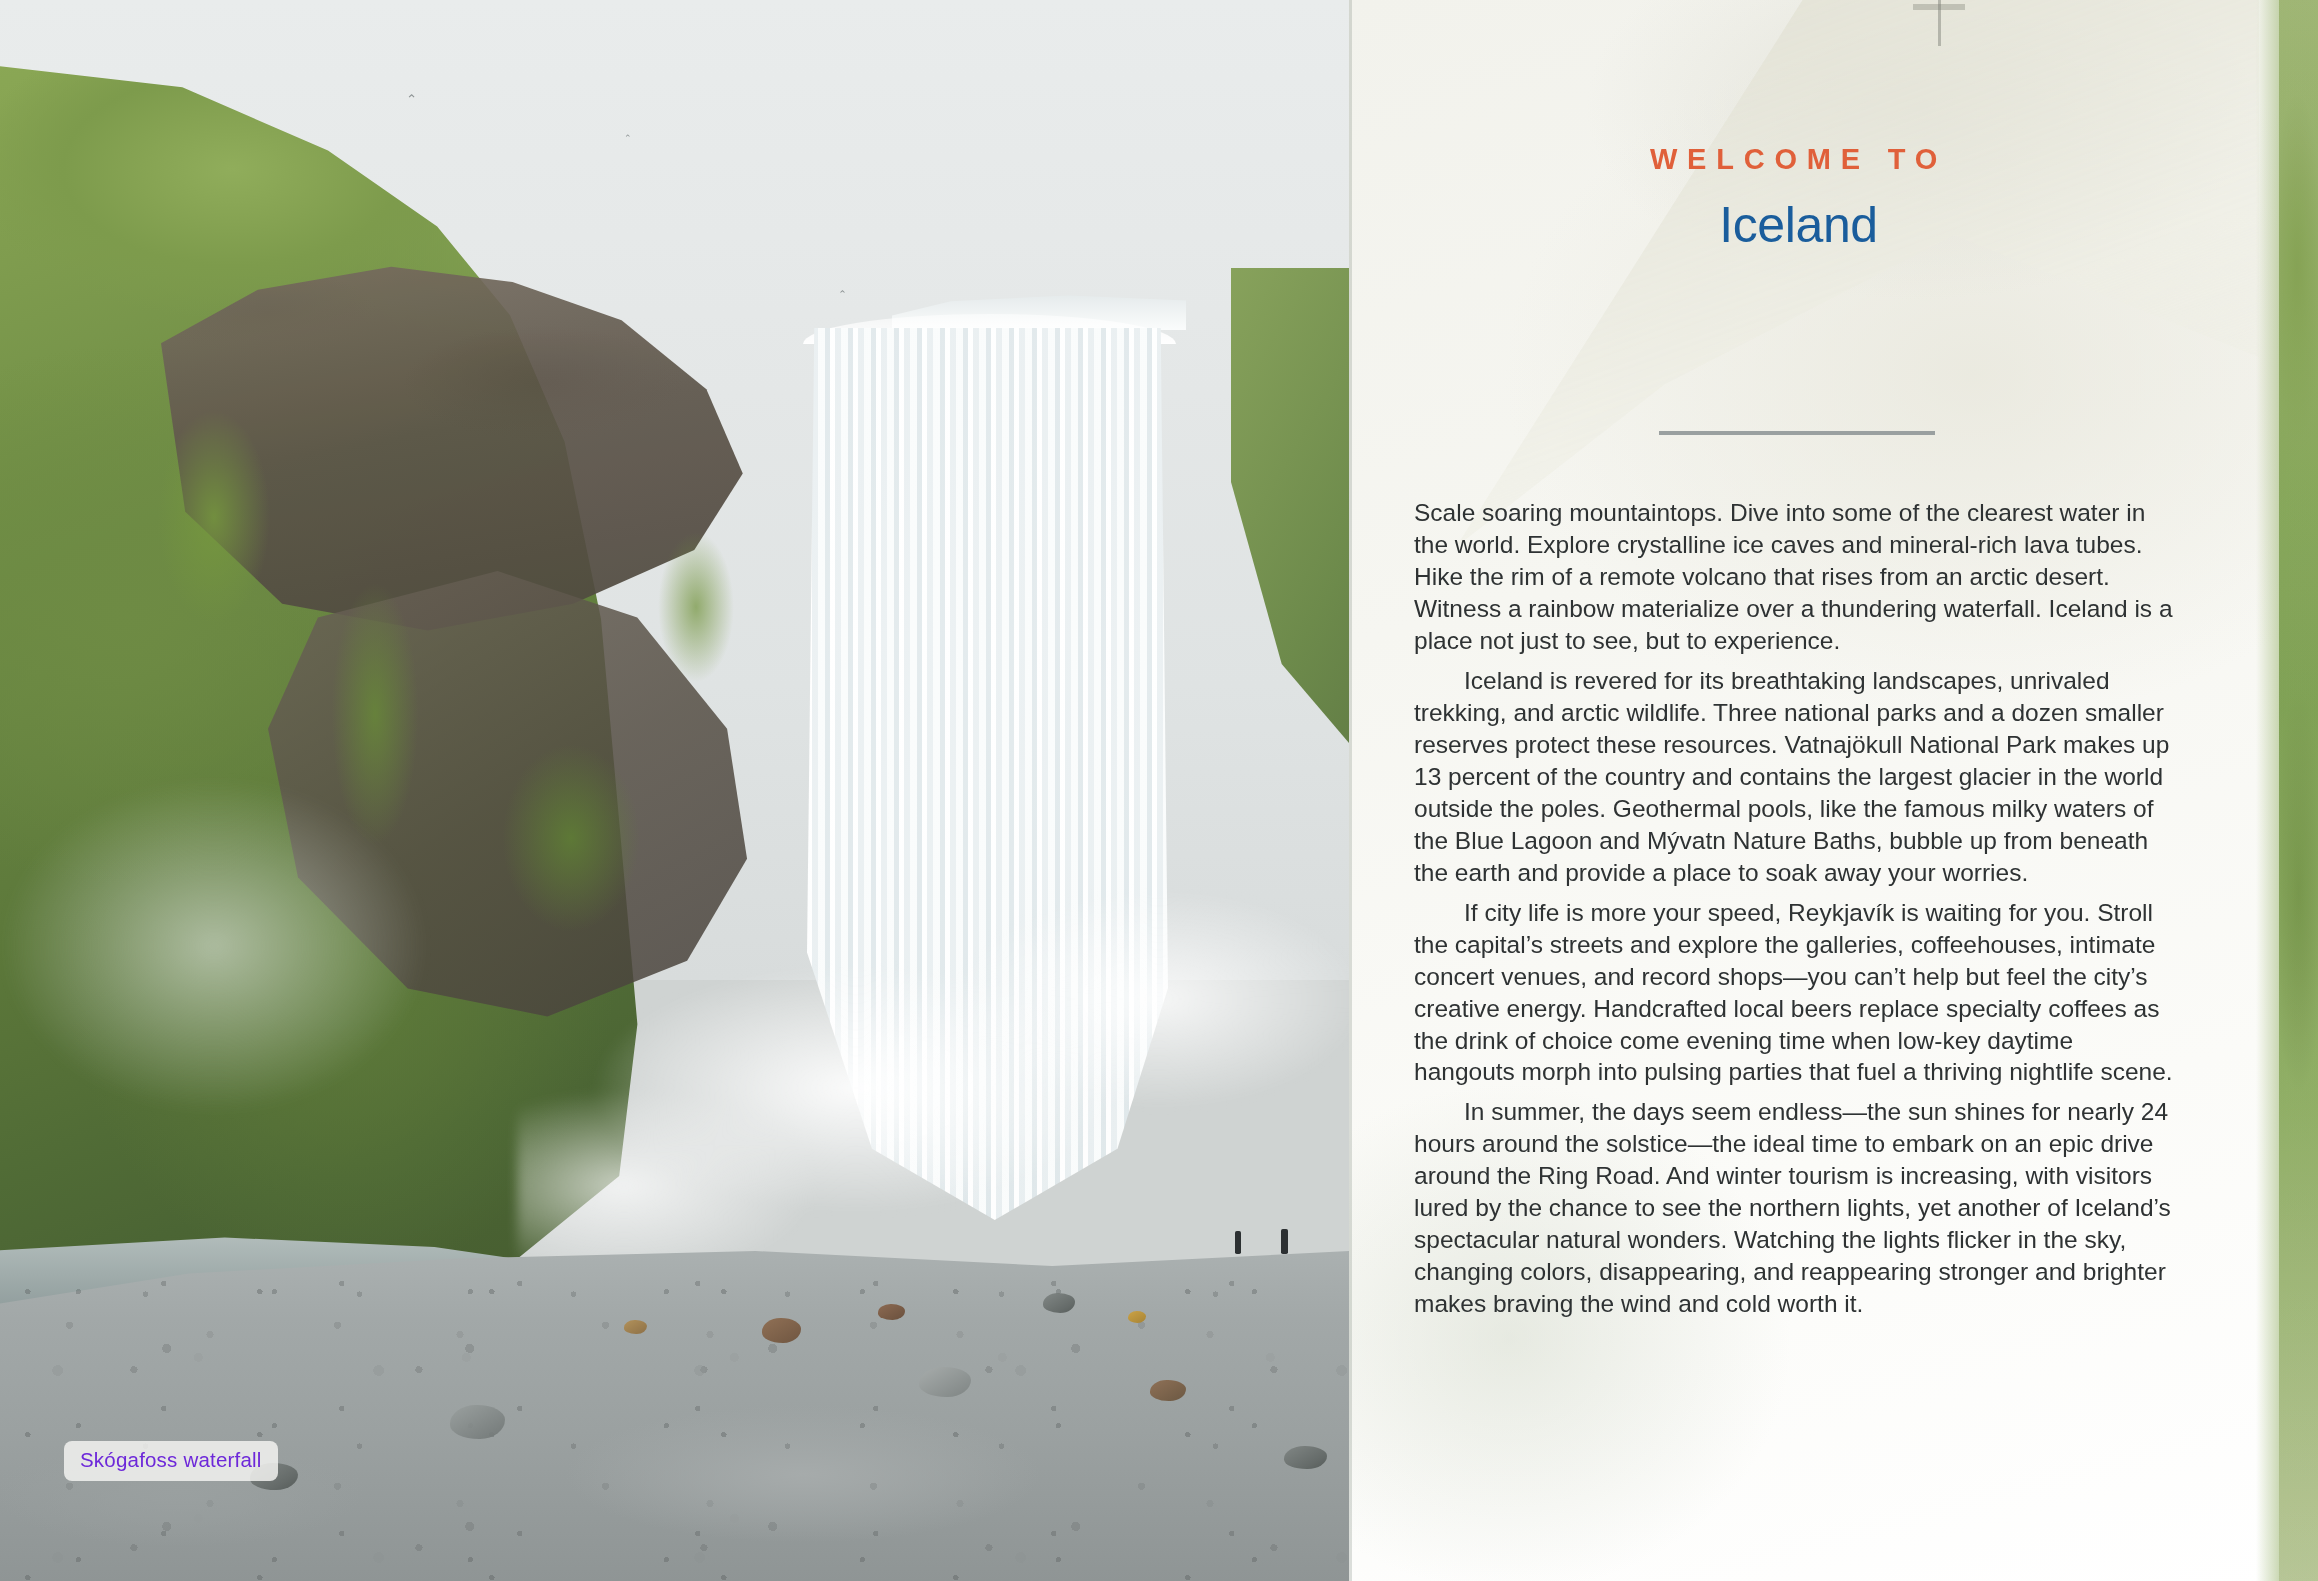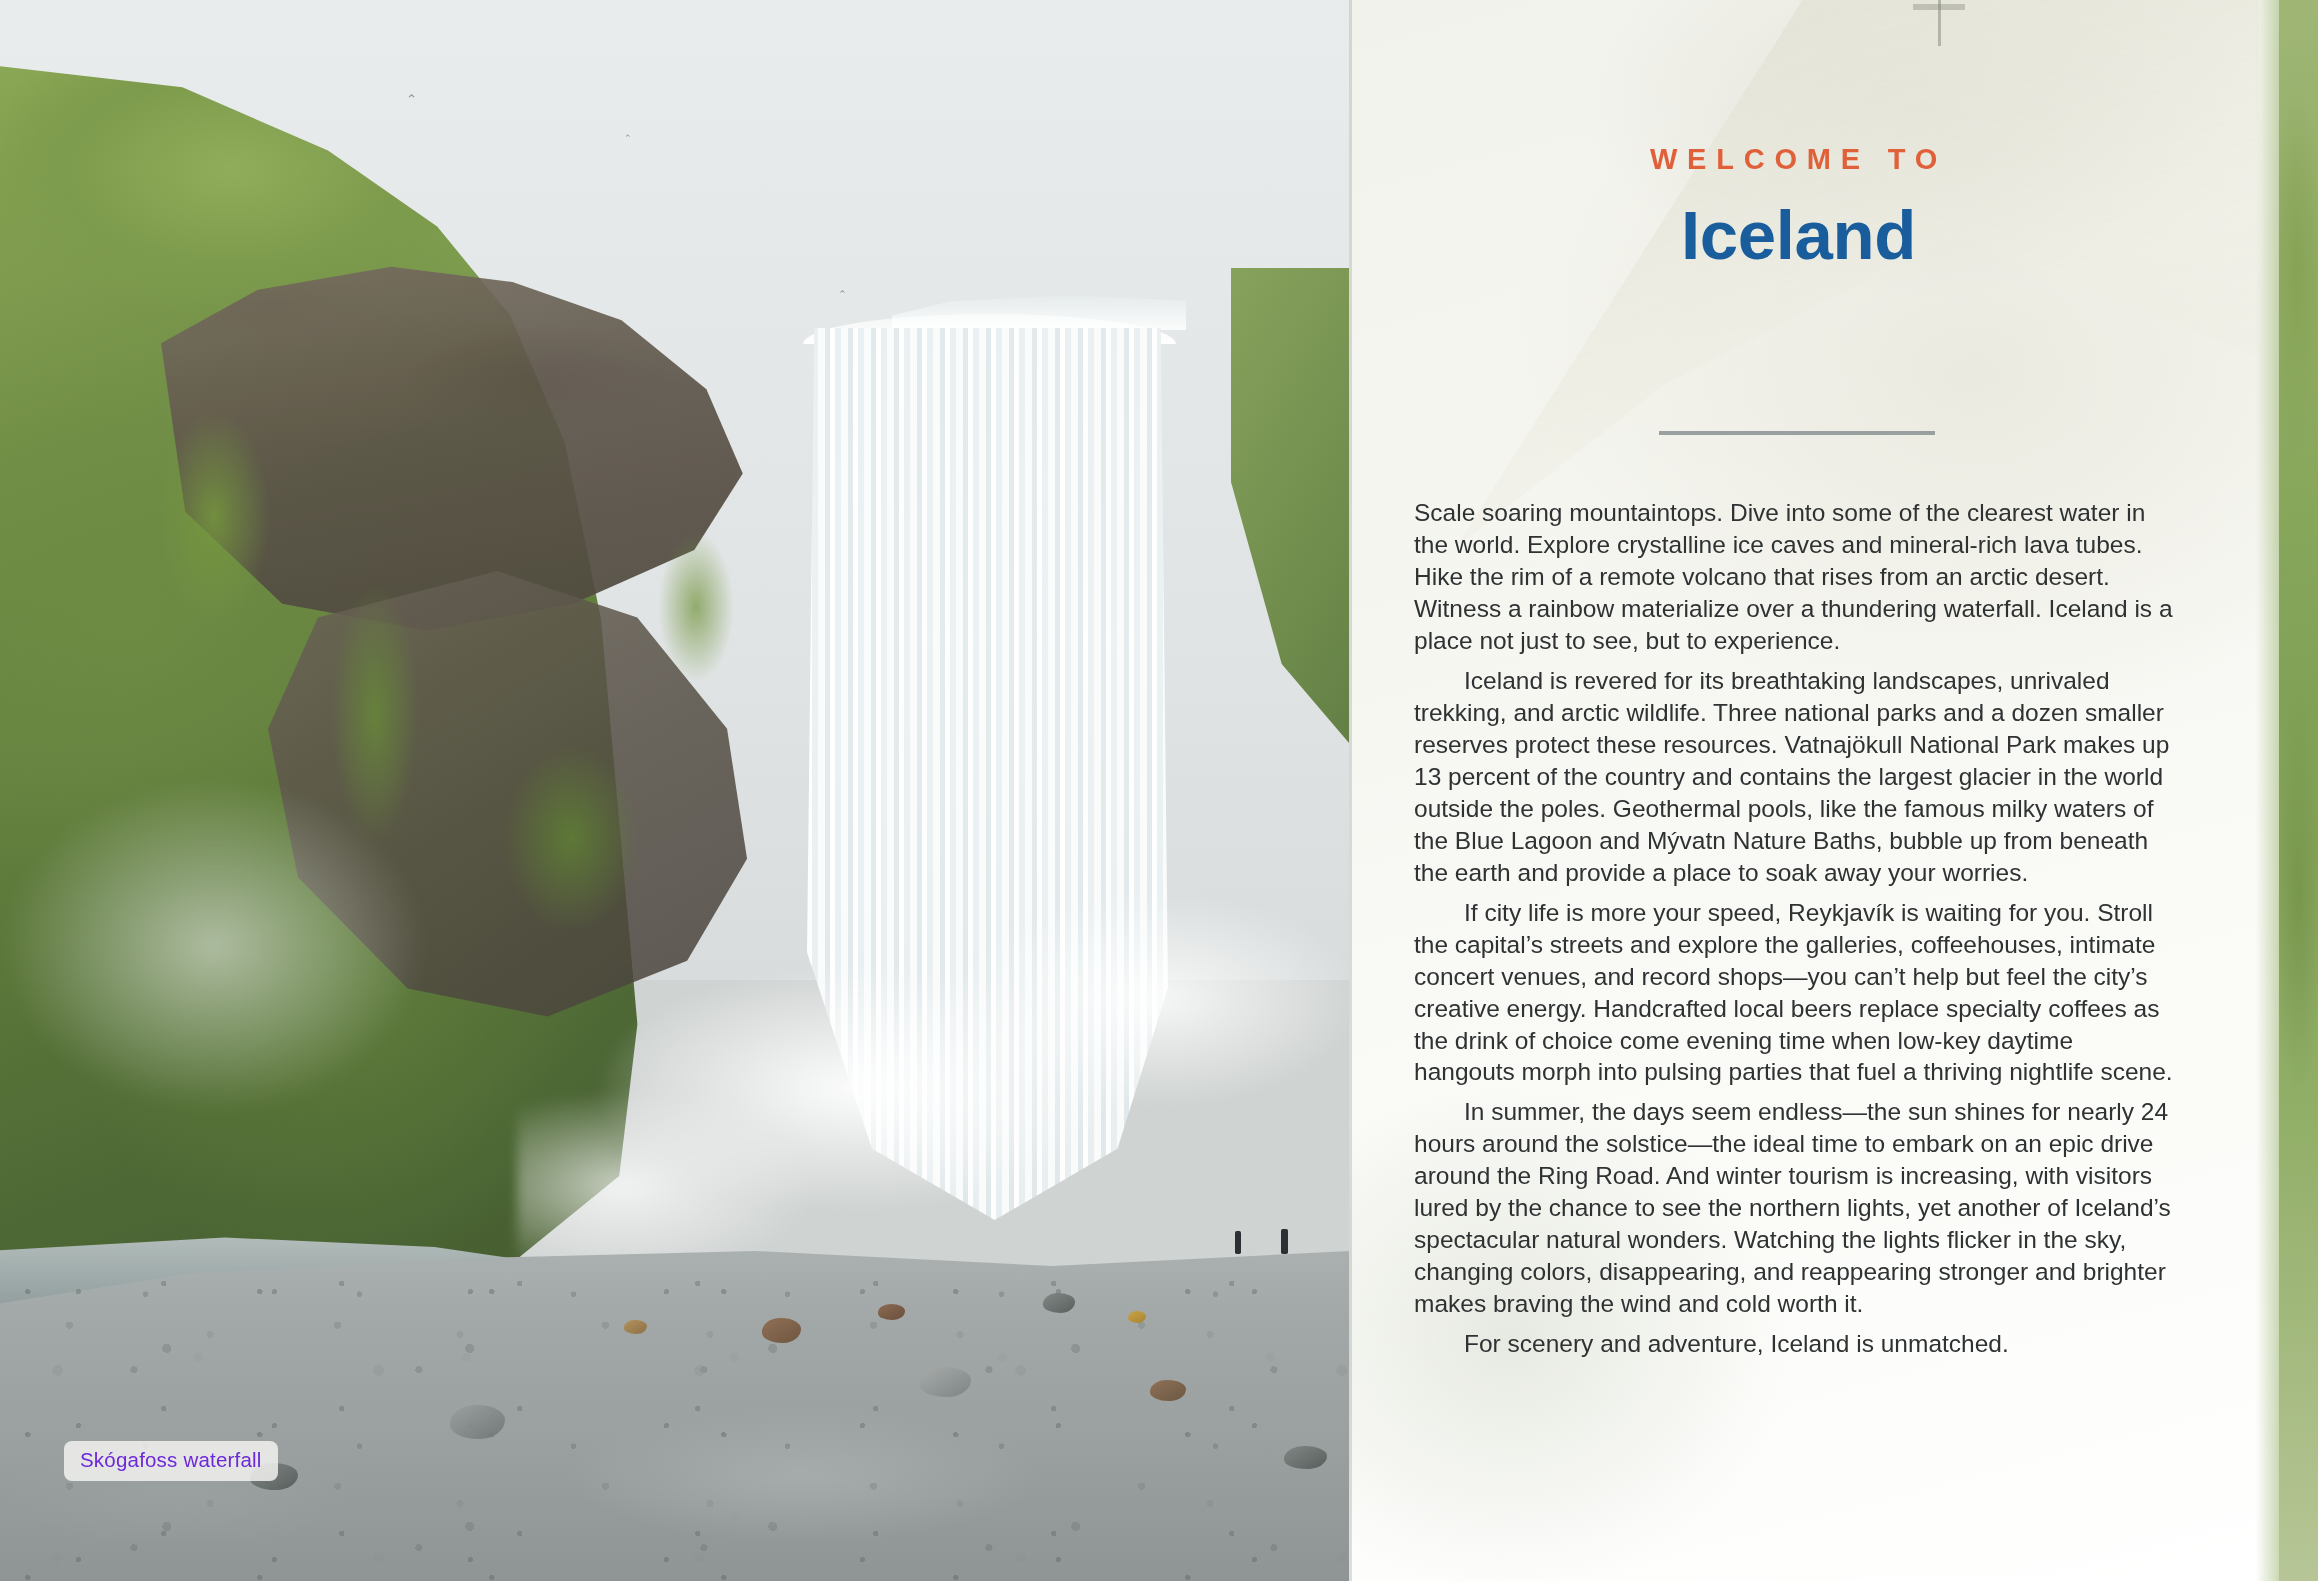"Iceland" .title { font-size: 69px -> 50px; font-weight: bold -> normal }
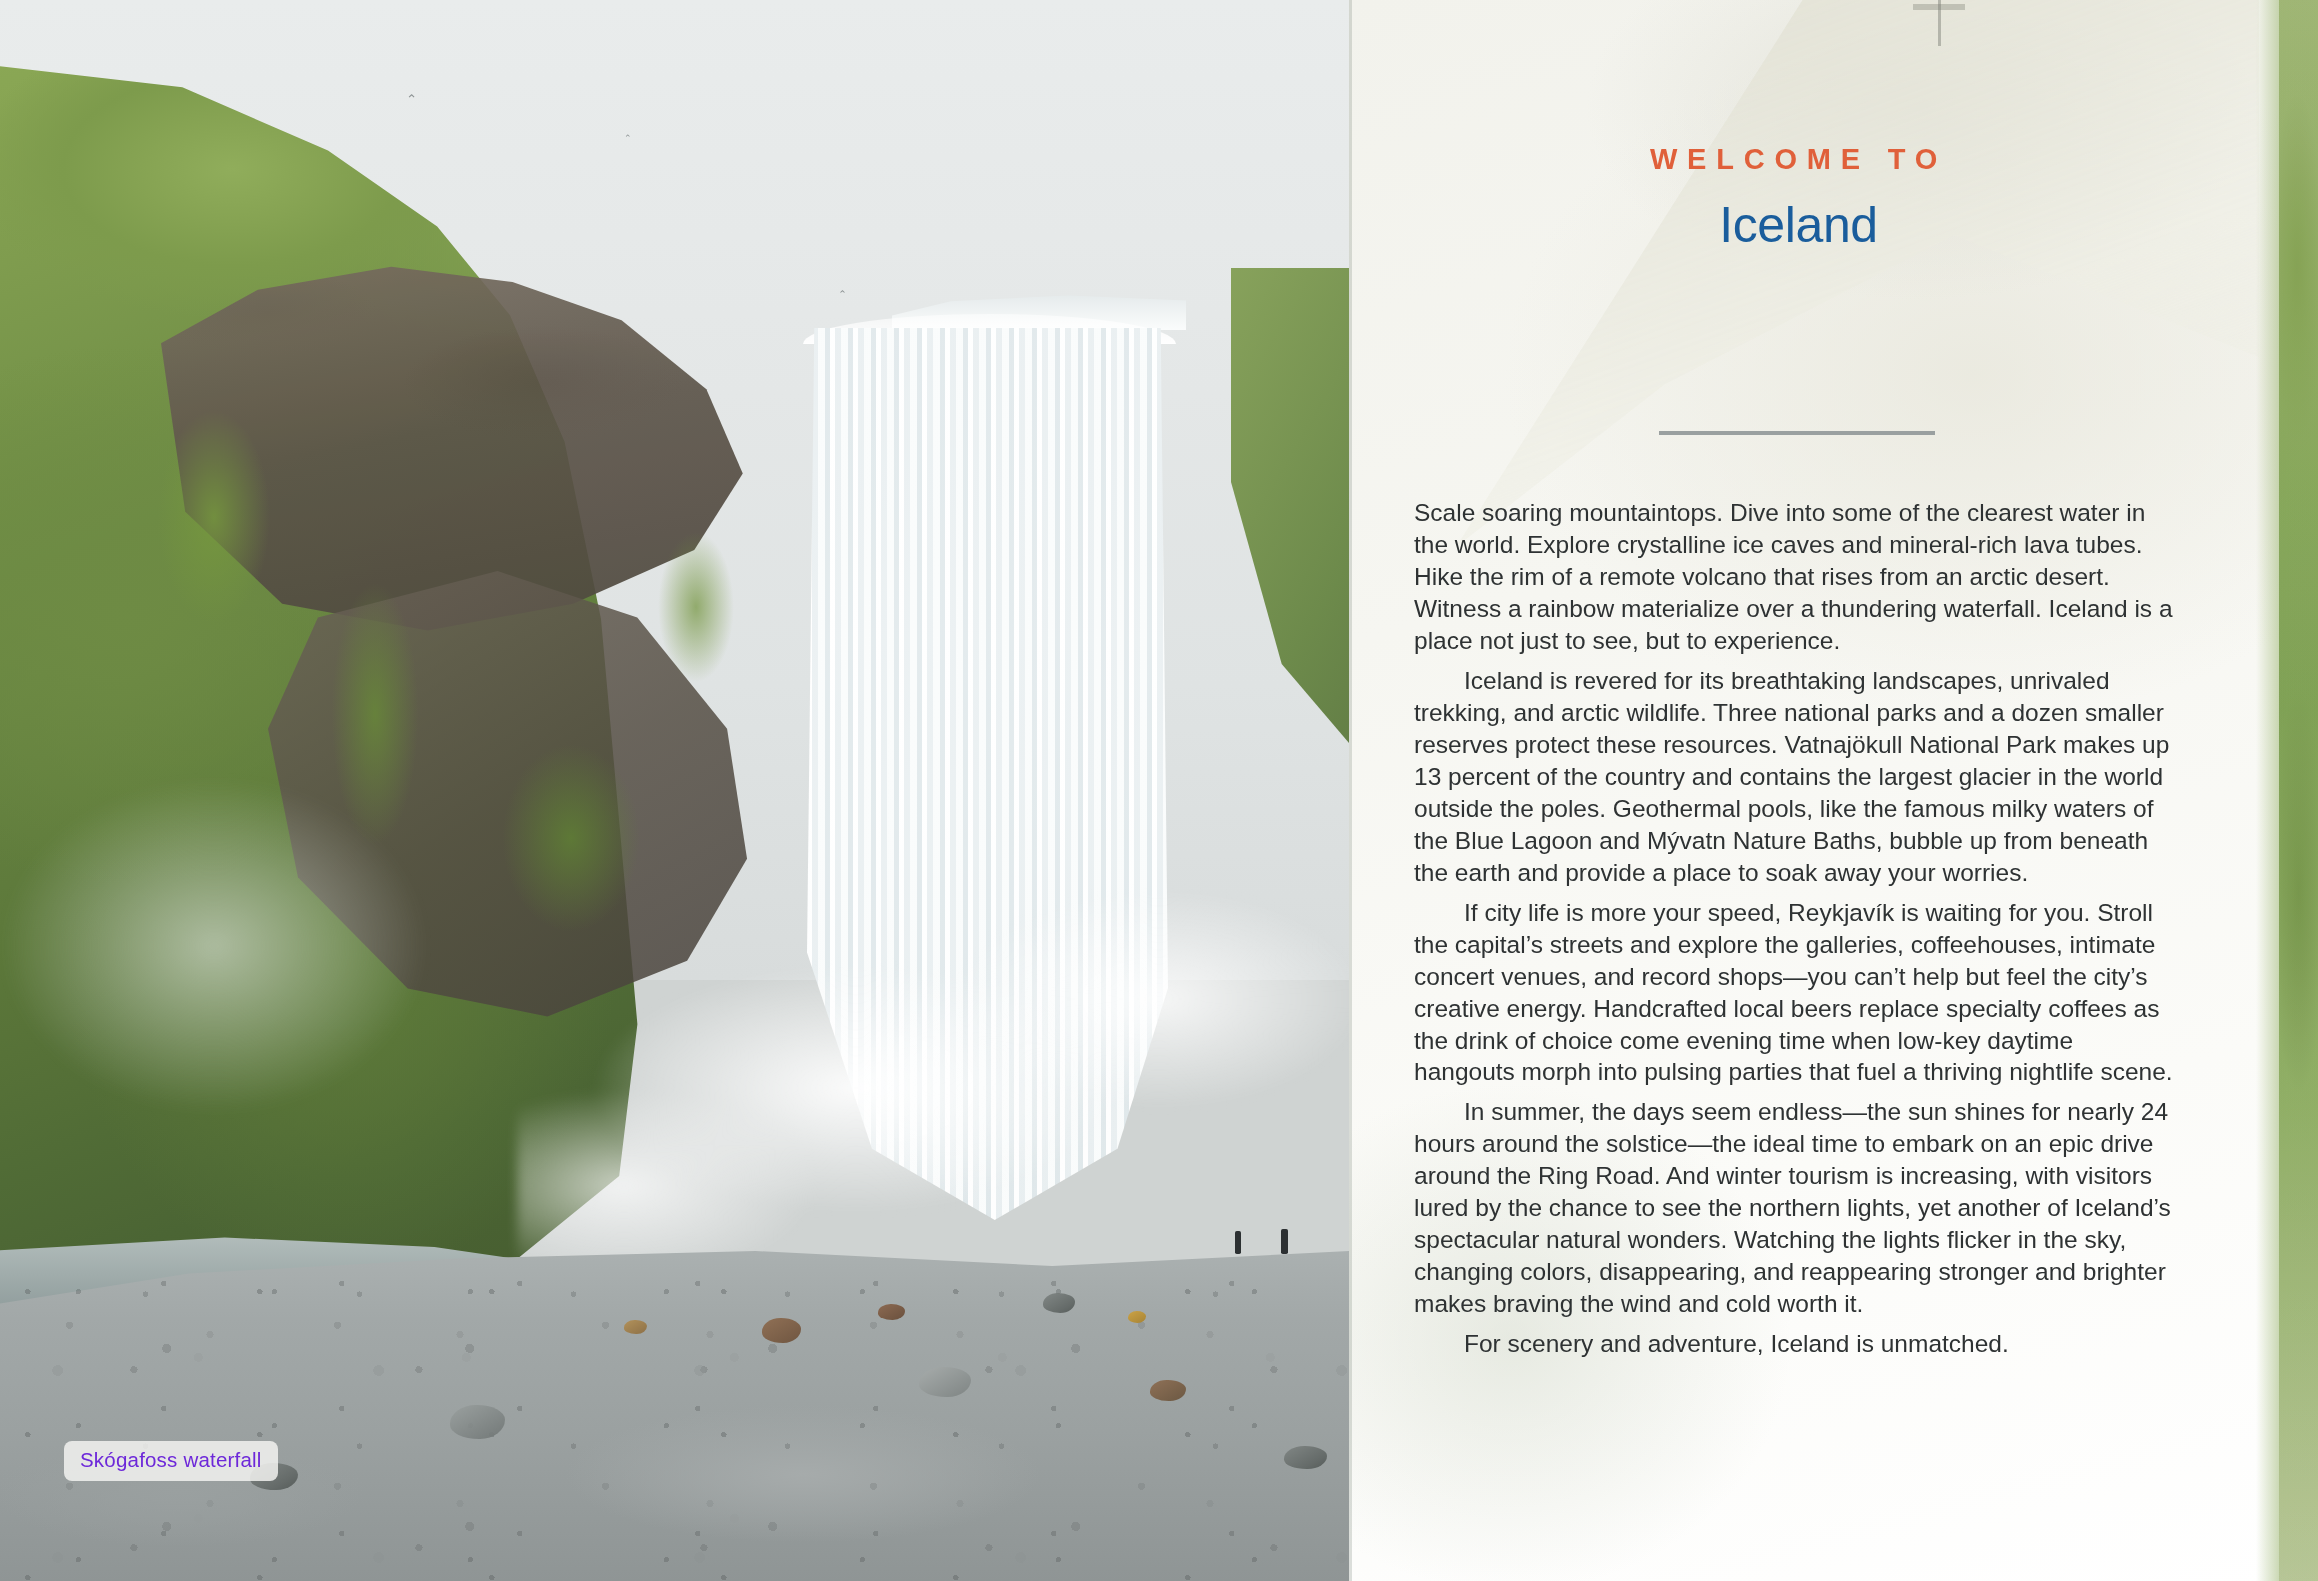"For scenery and adventure, Iceland" p { html: <p>For scenery and adventure, Iceland is unmatched.</p> -> none }
